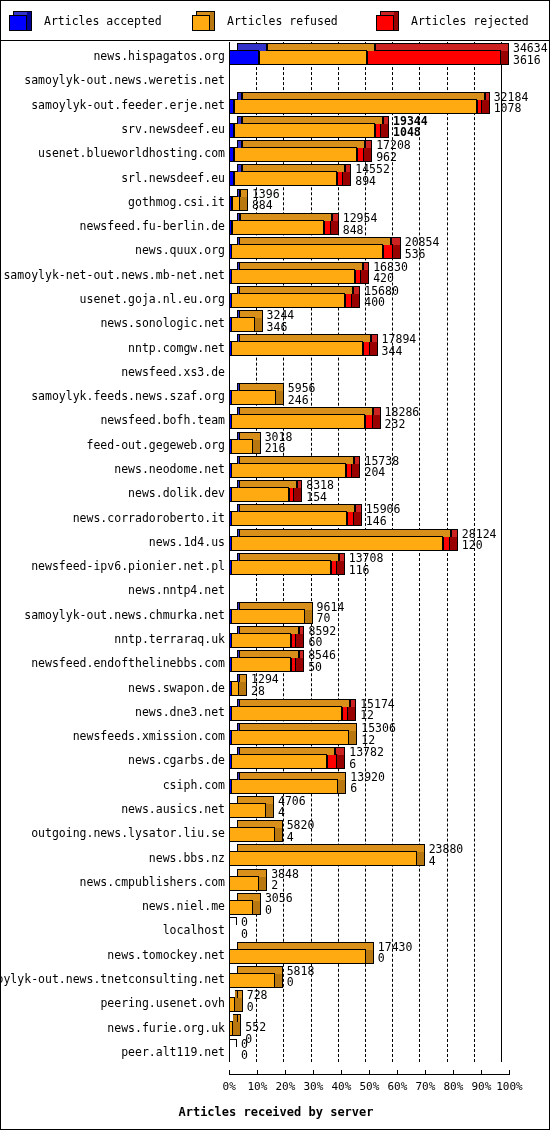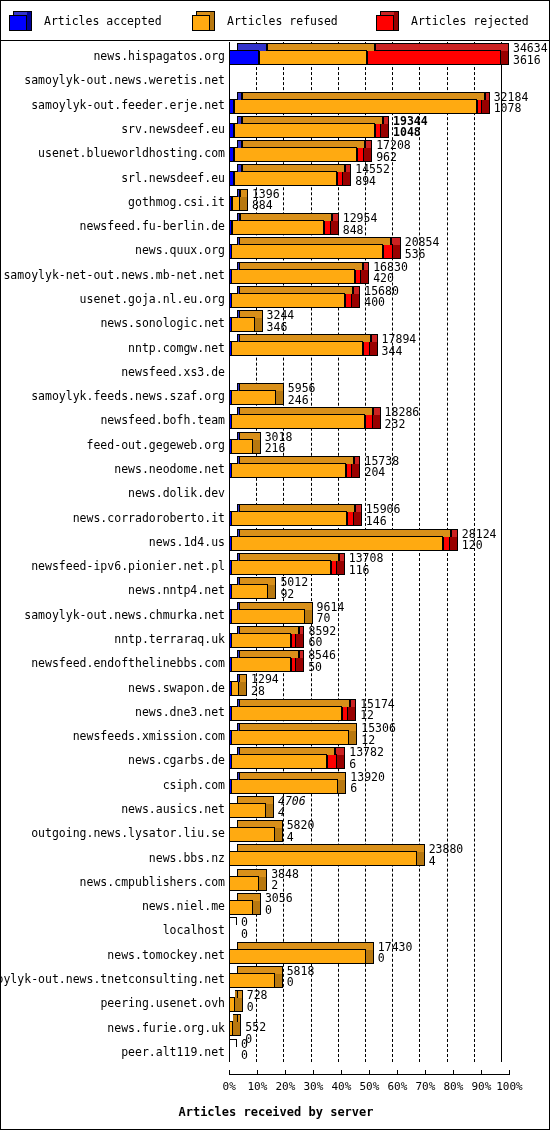"8318" div.barrow { html: none -> <div> <div></div> <div></div> <div></div> <div></div> <div></div> <div></div> <div></div> <div> <span>8318</span> <span>154</span> </div> </div> }
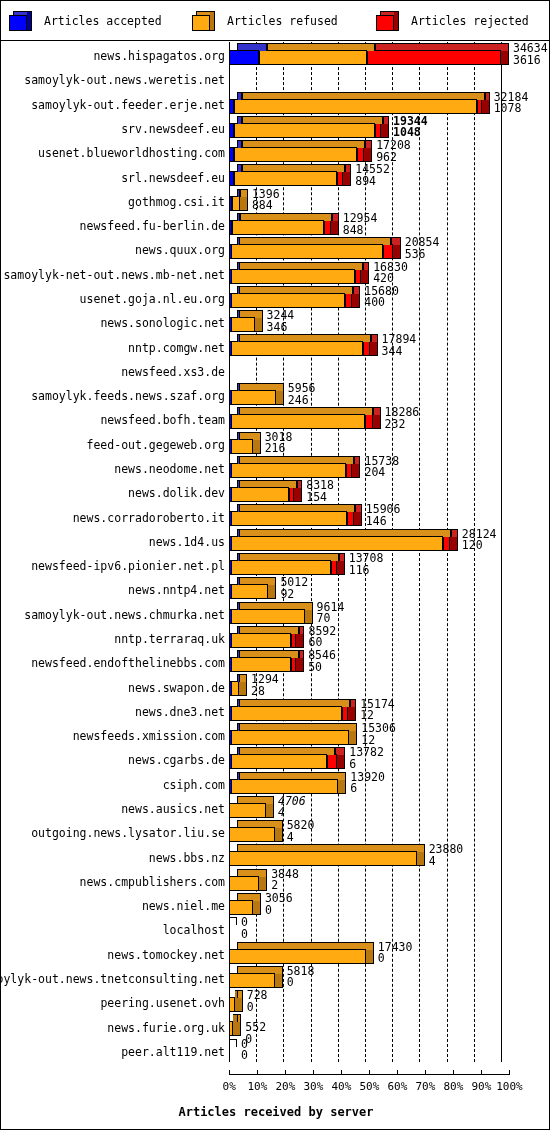"5012" div.barrow { html: <div> <div></div> <div></div> <div></div> <div></div> <div></div> <div> <span>5012</span> <span>92</span> </div> </div> -> none }
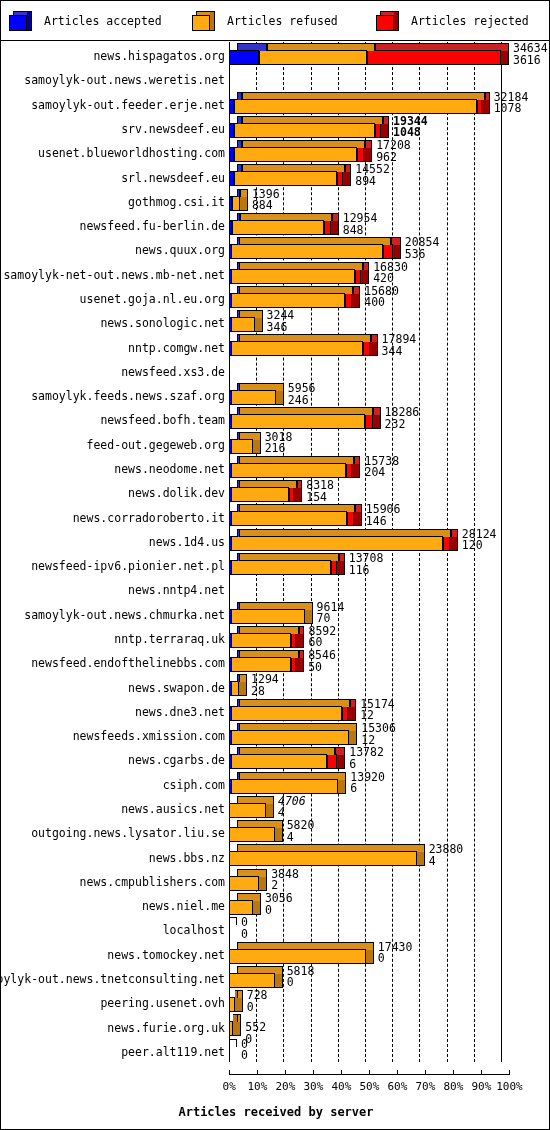"4706" div.barrow { font-style: italic -> none }
